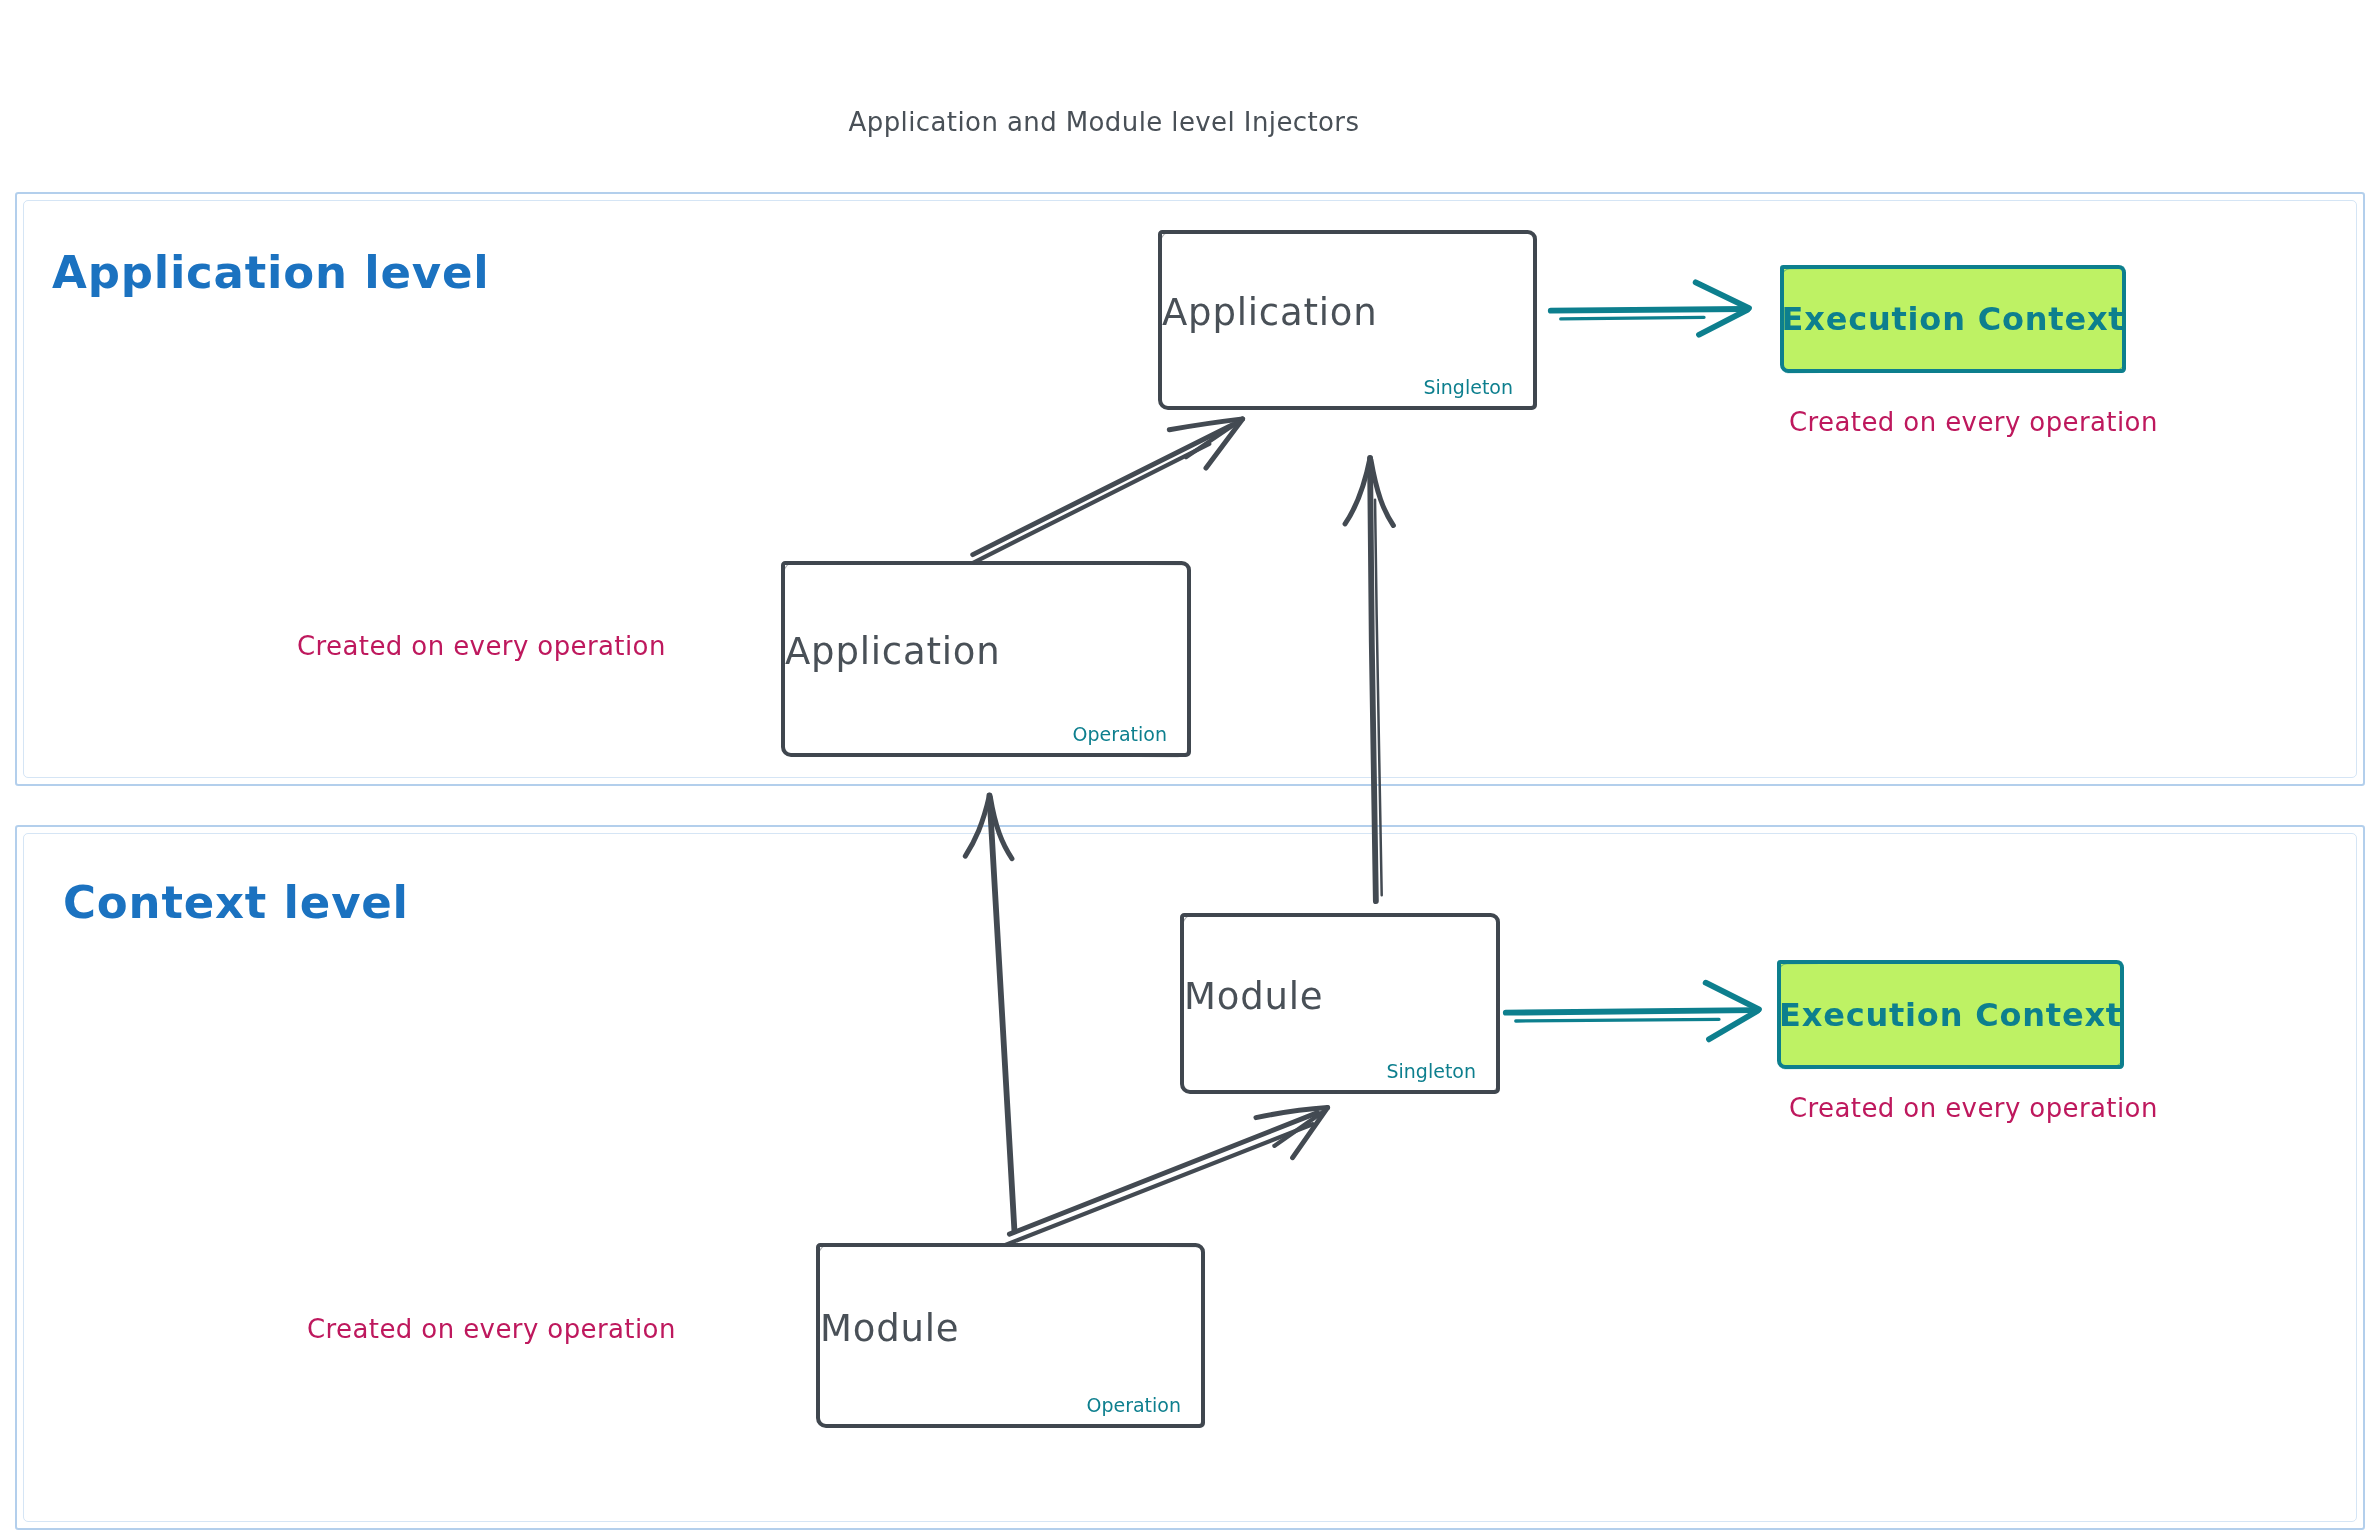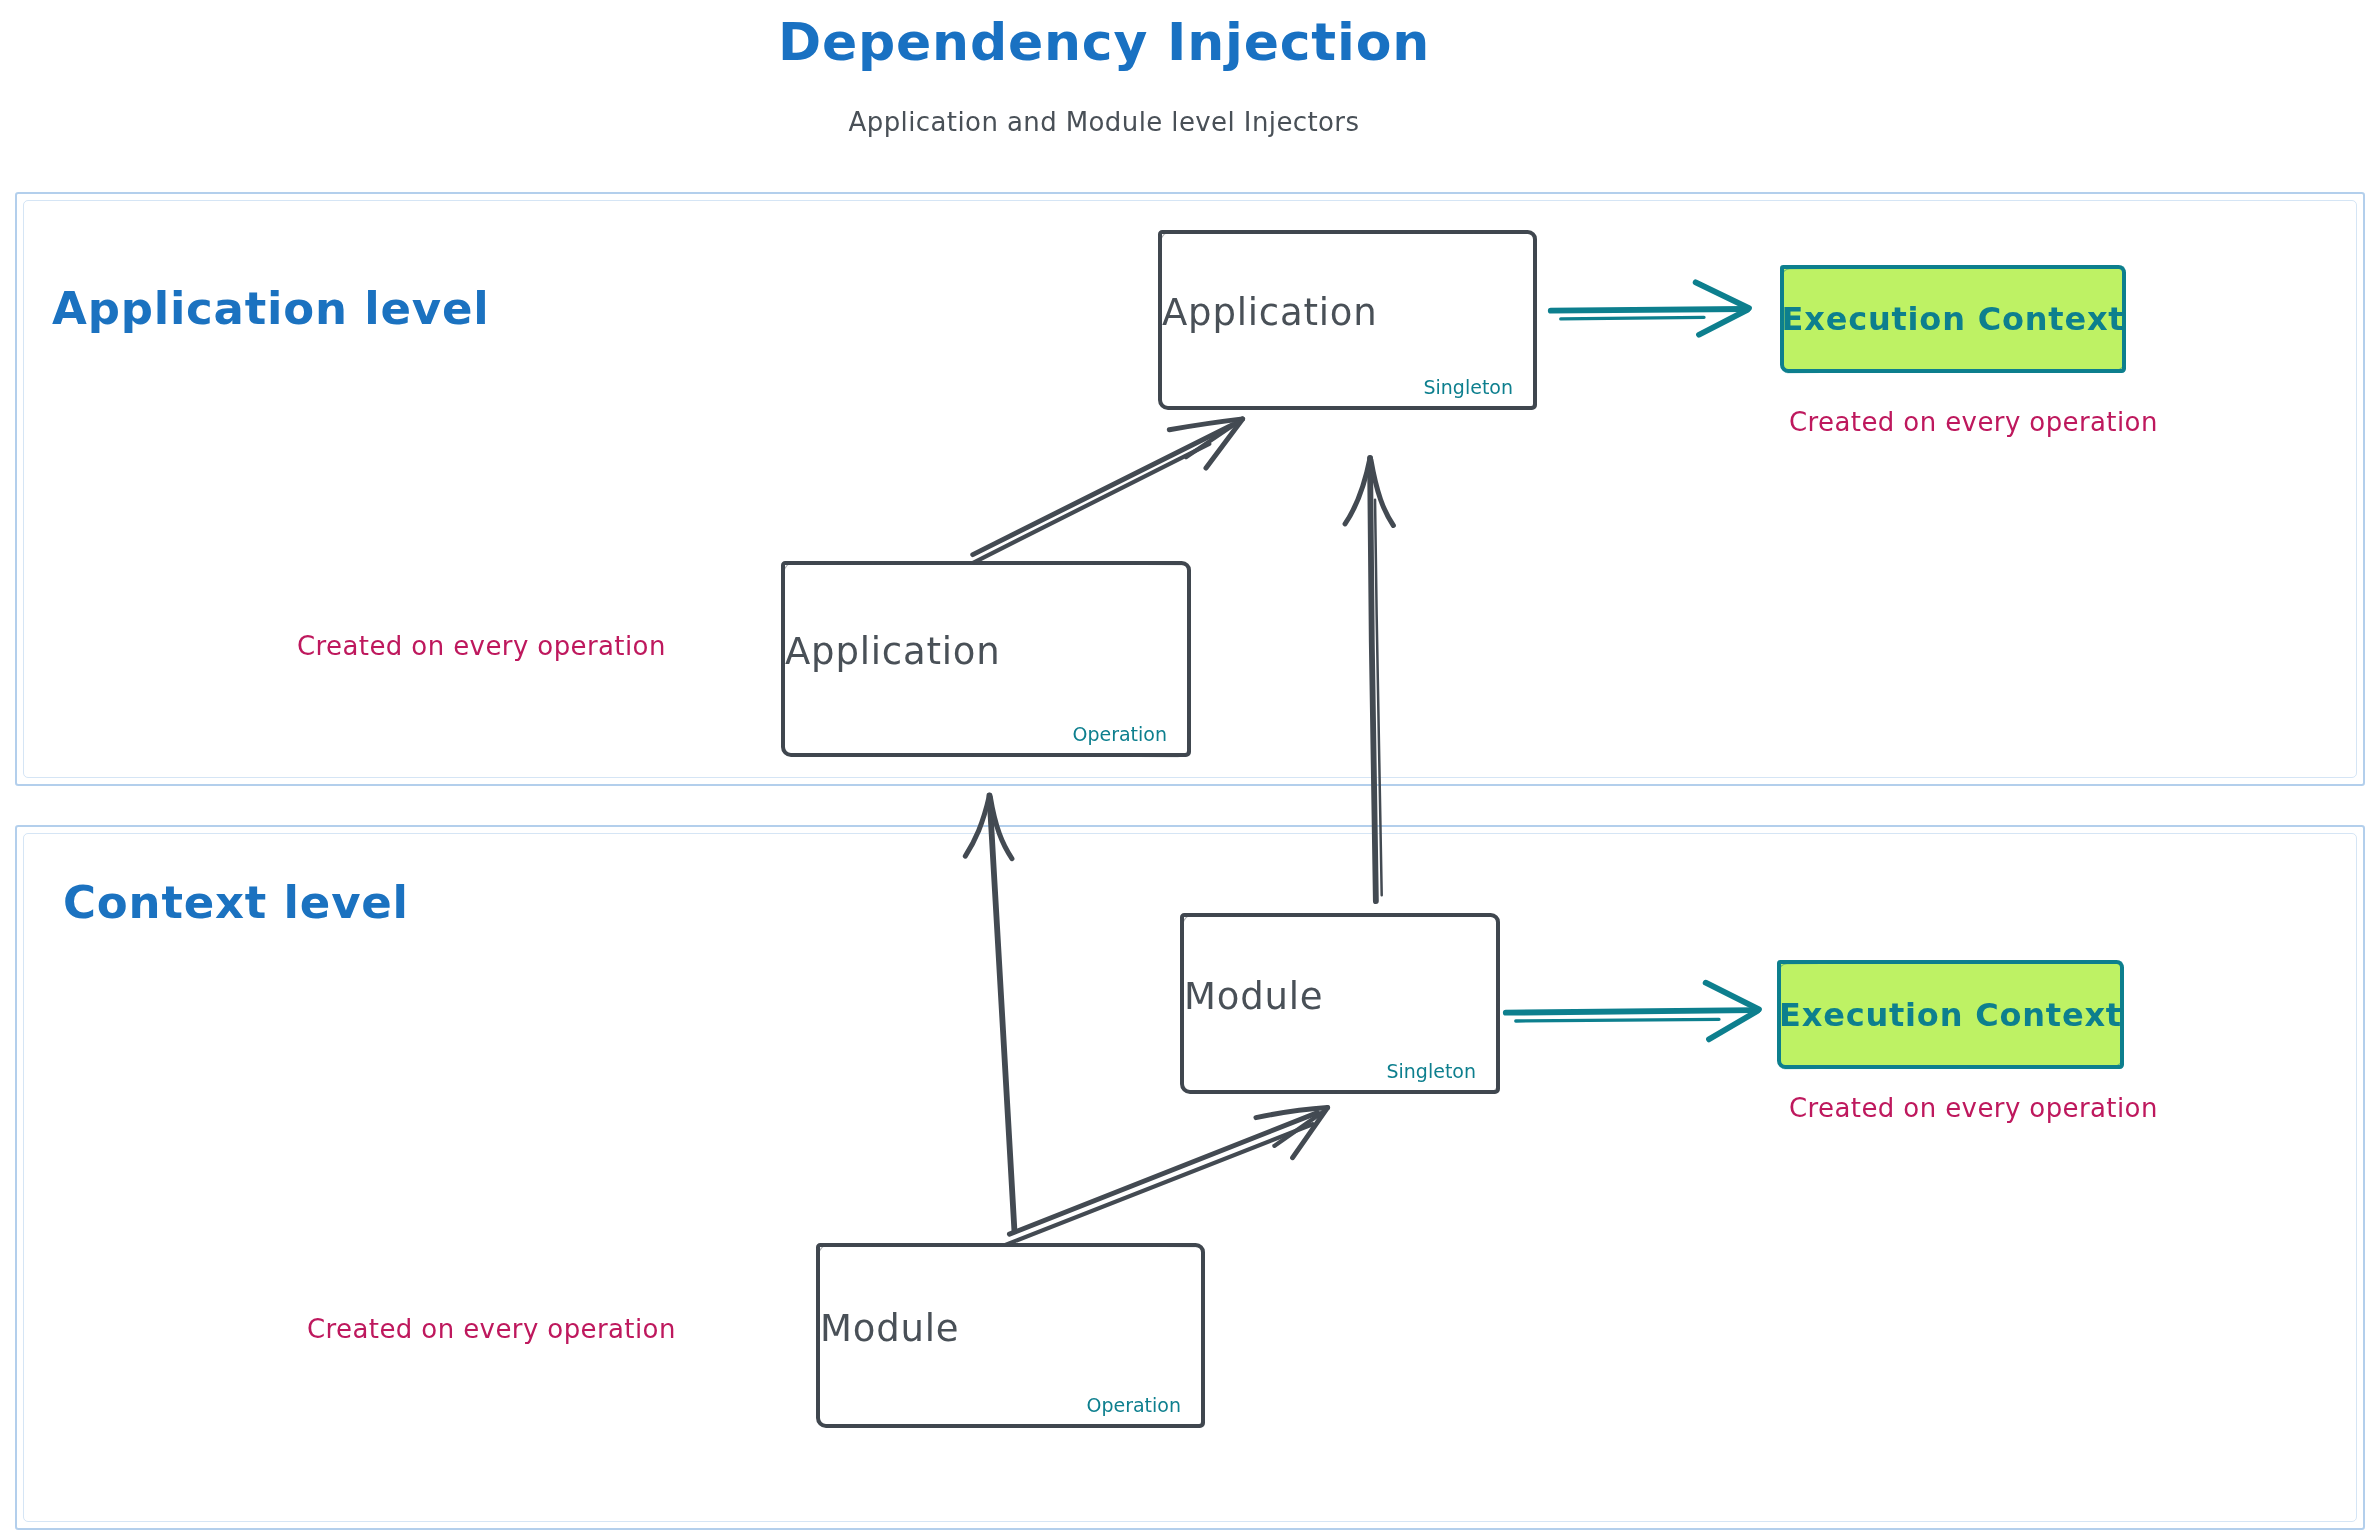"Dependency Injection" div.title { html: <div>Dependency Injection</div> -> none }
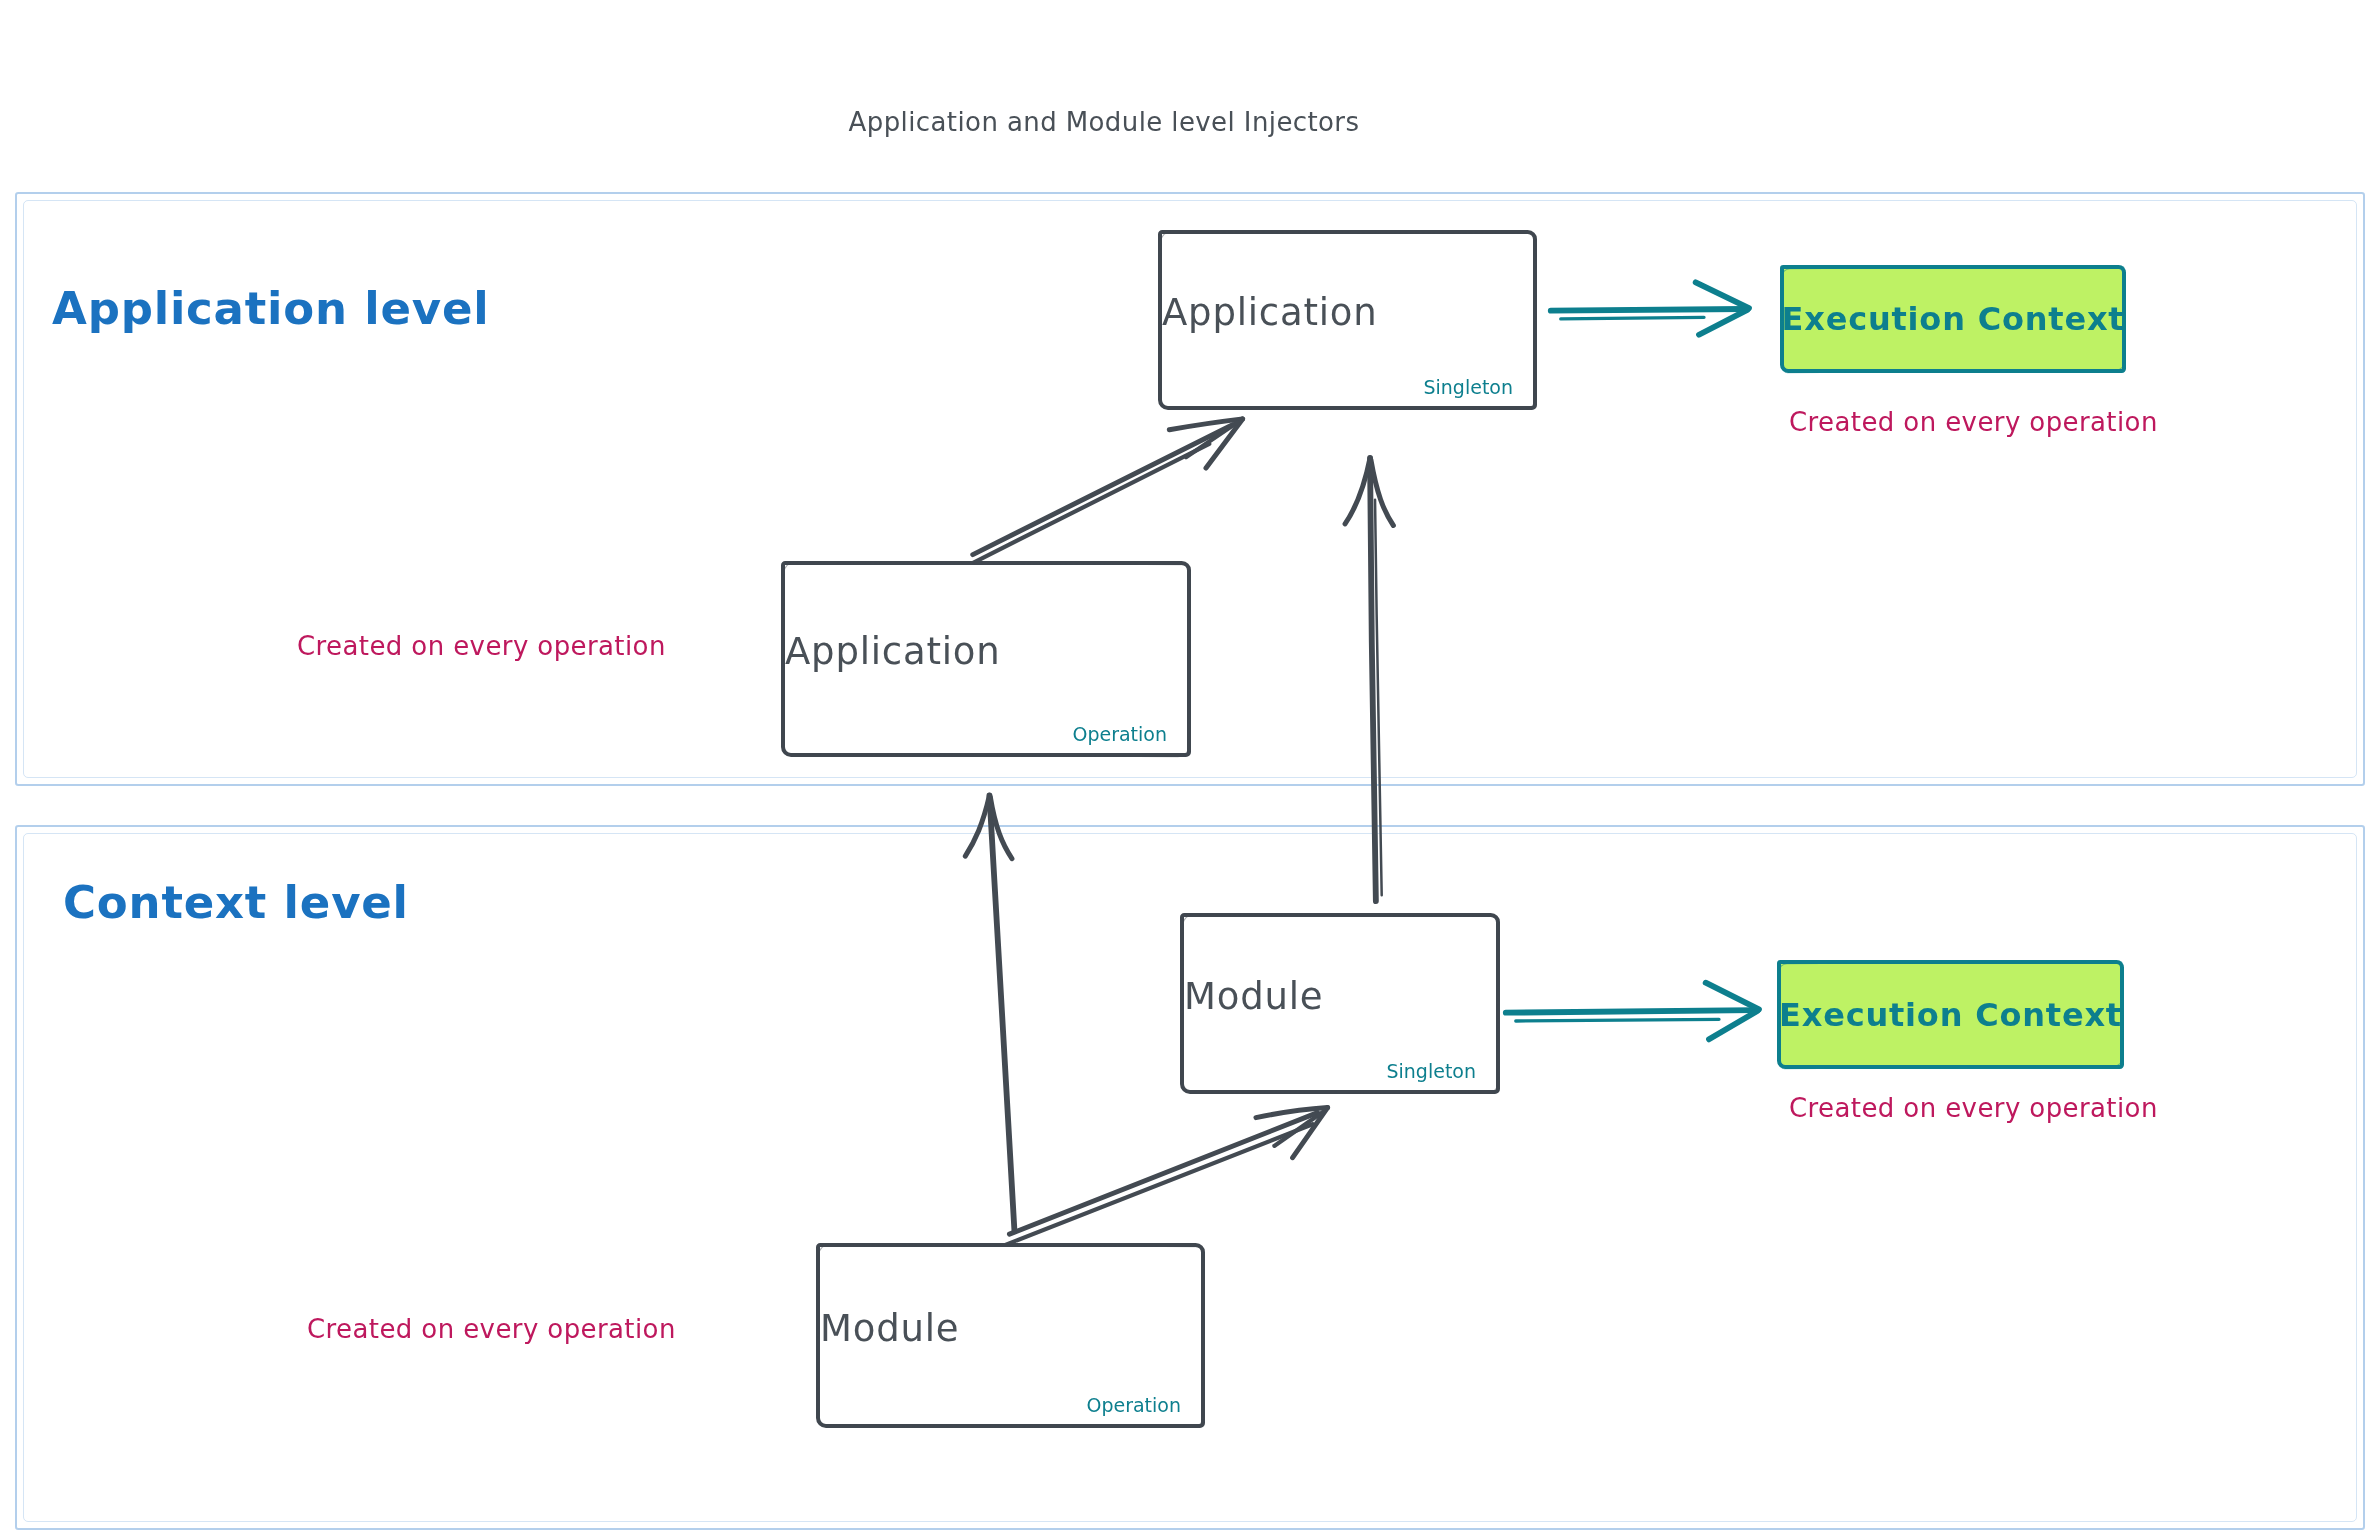"Application level" .label-app { margin-top: 36px -> none }
